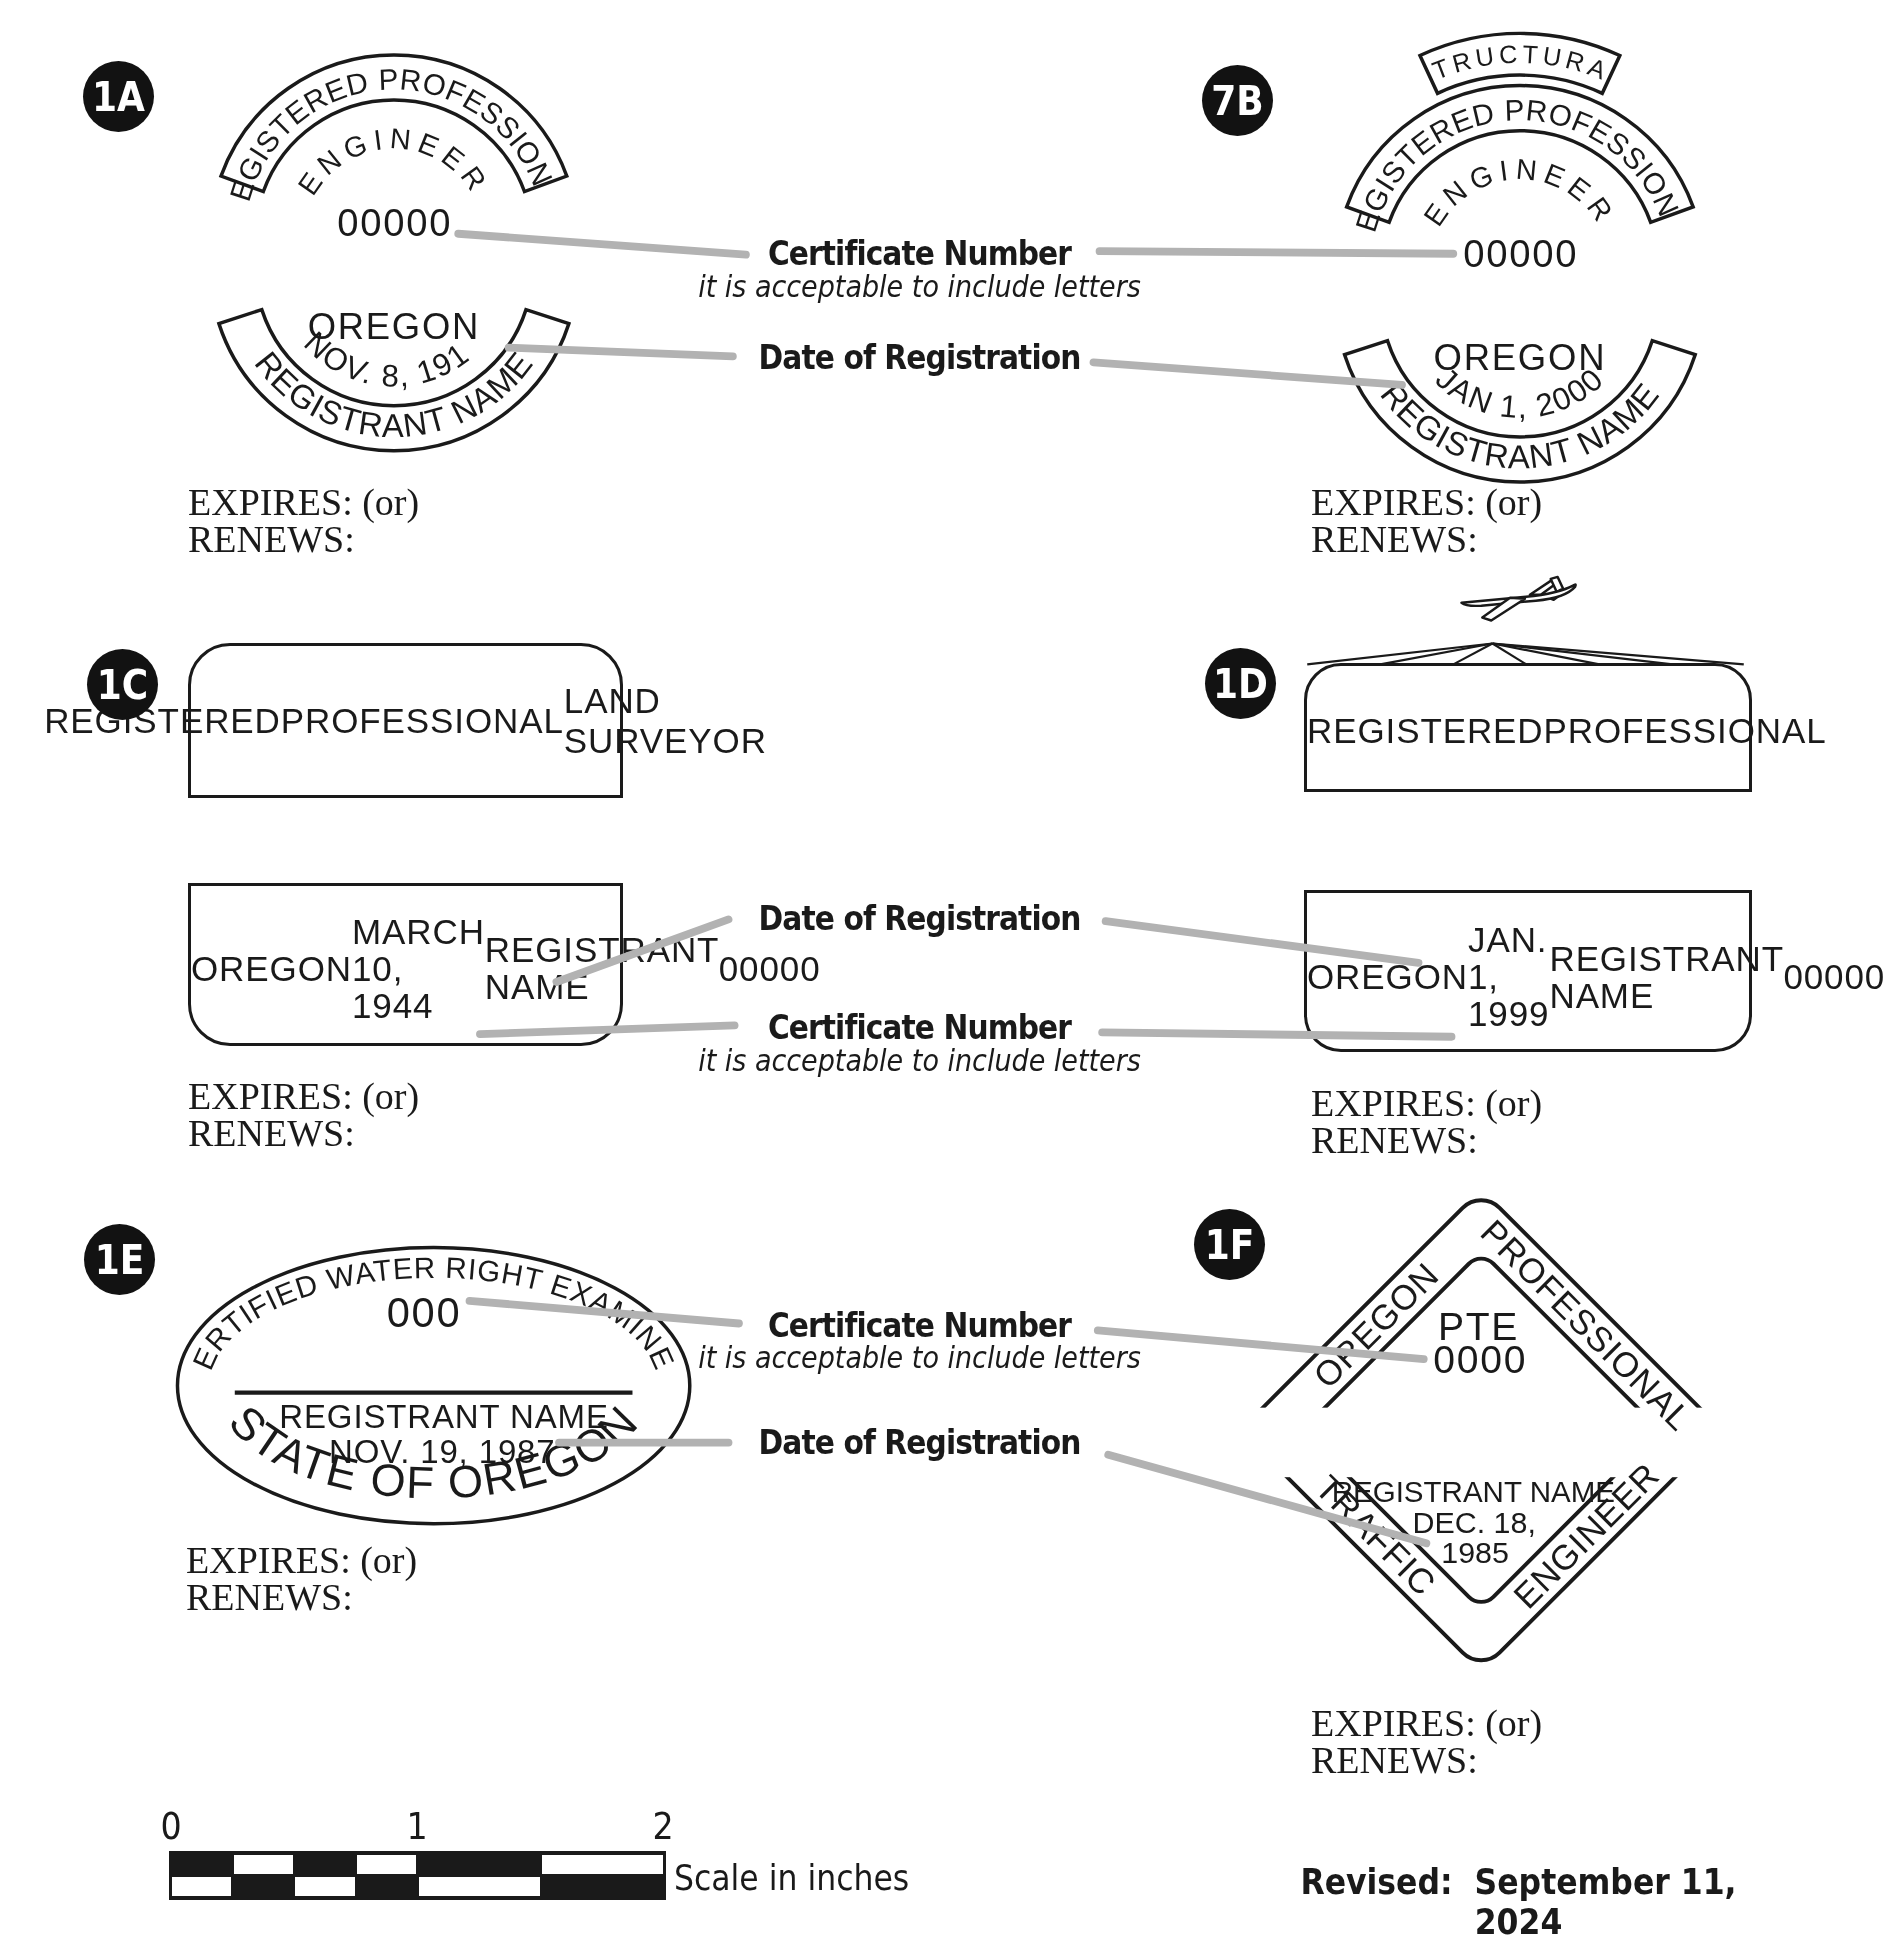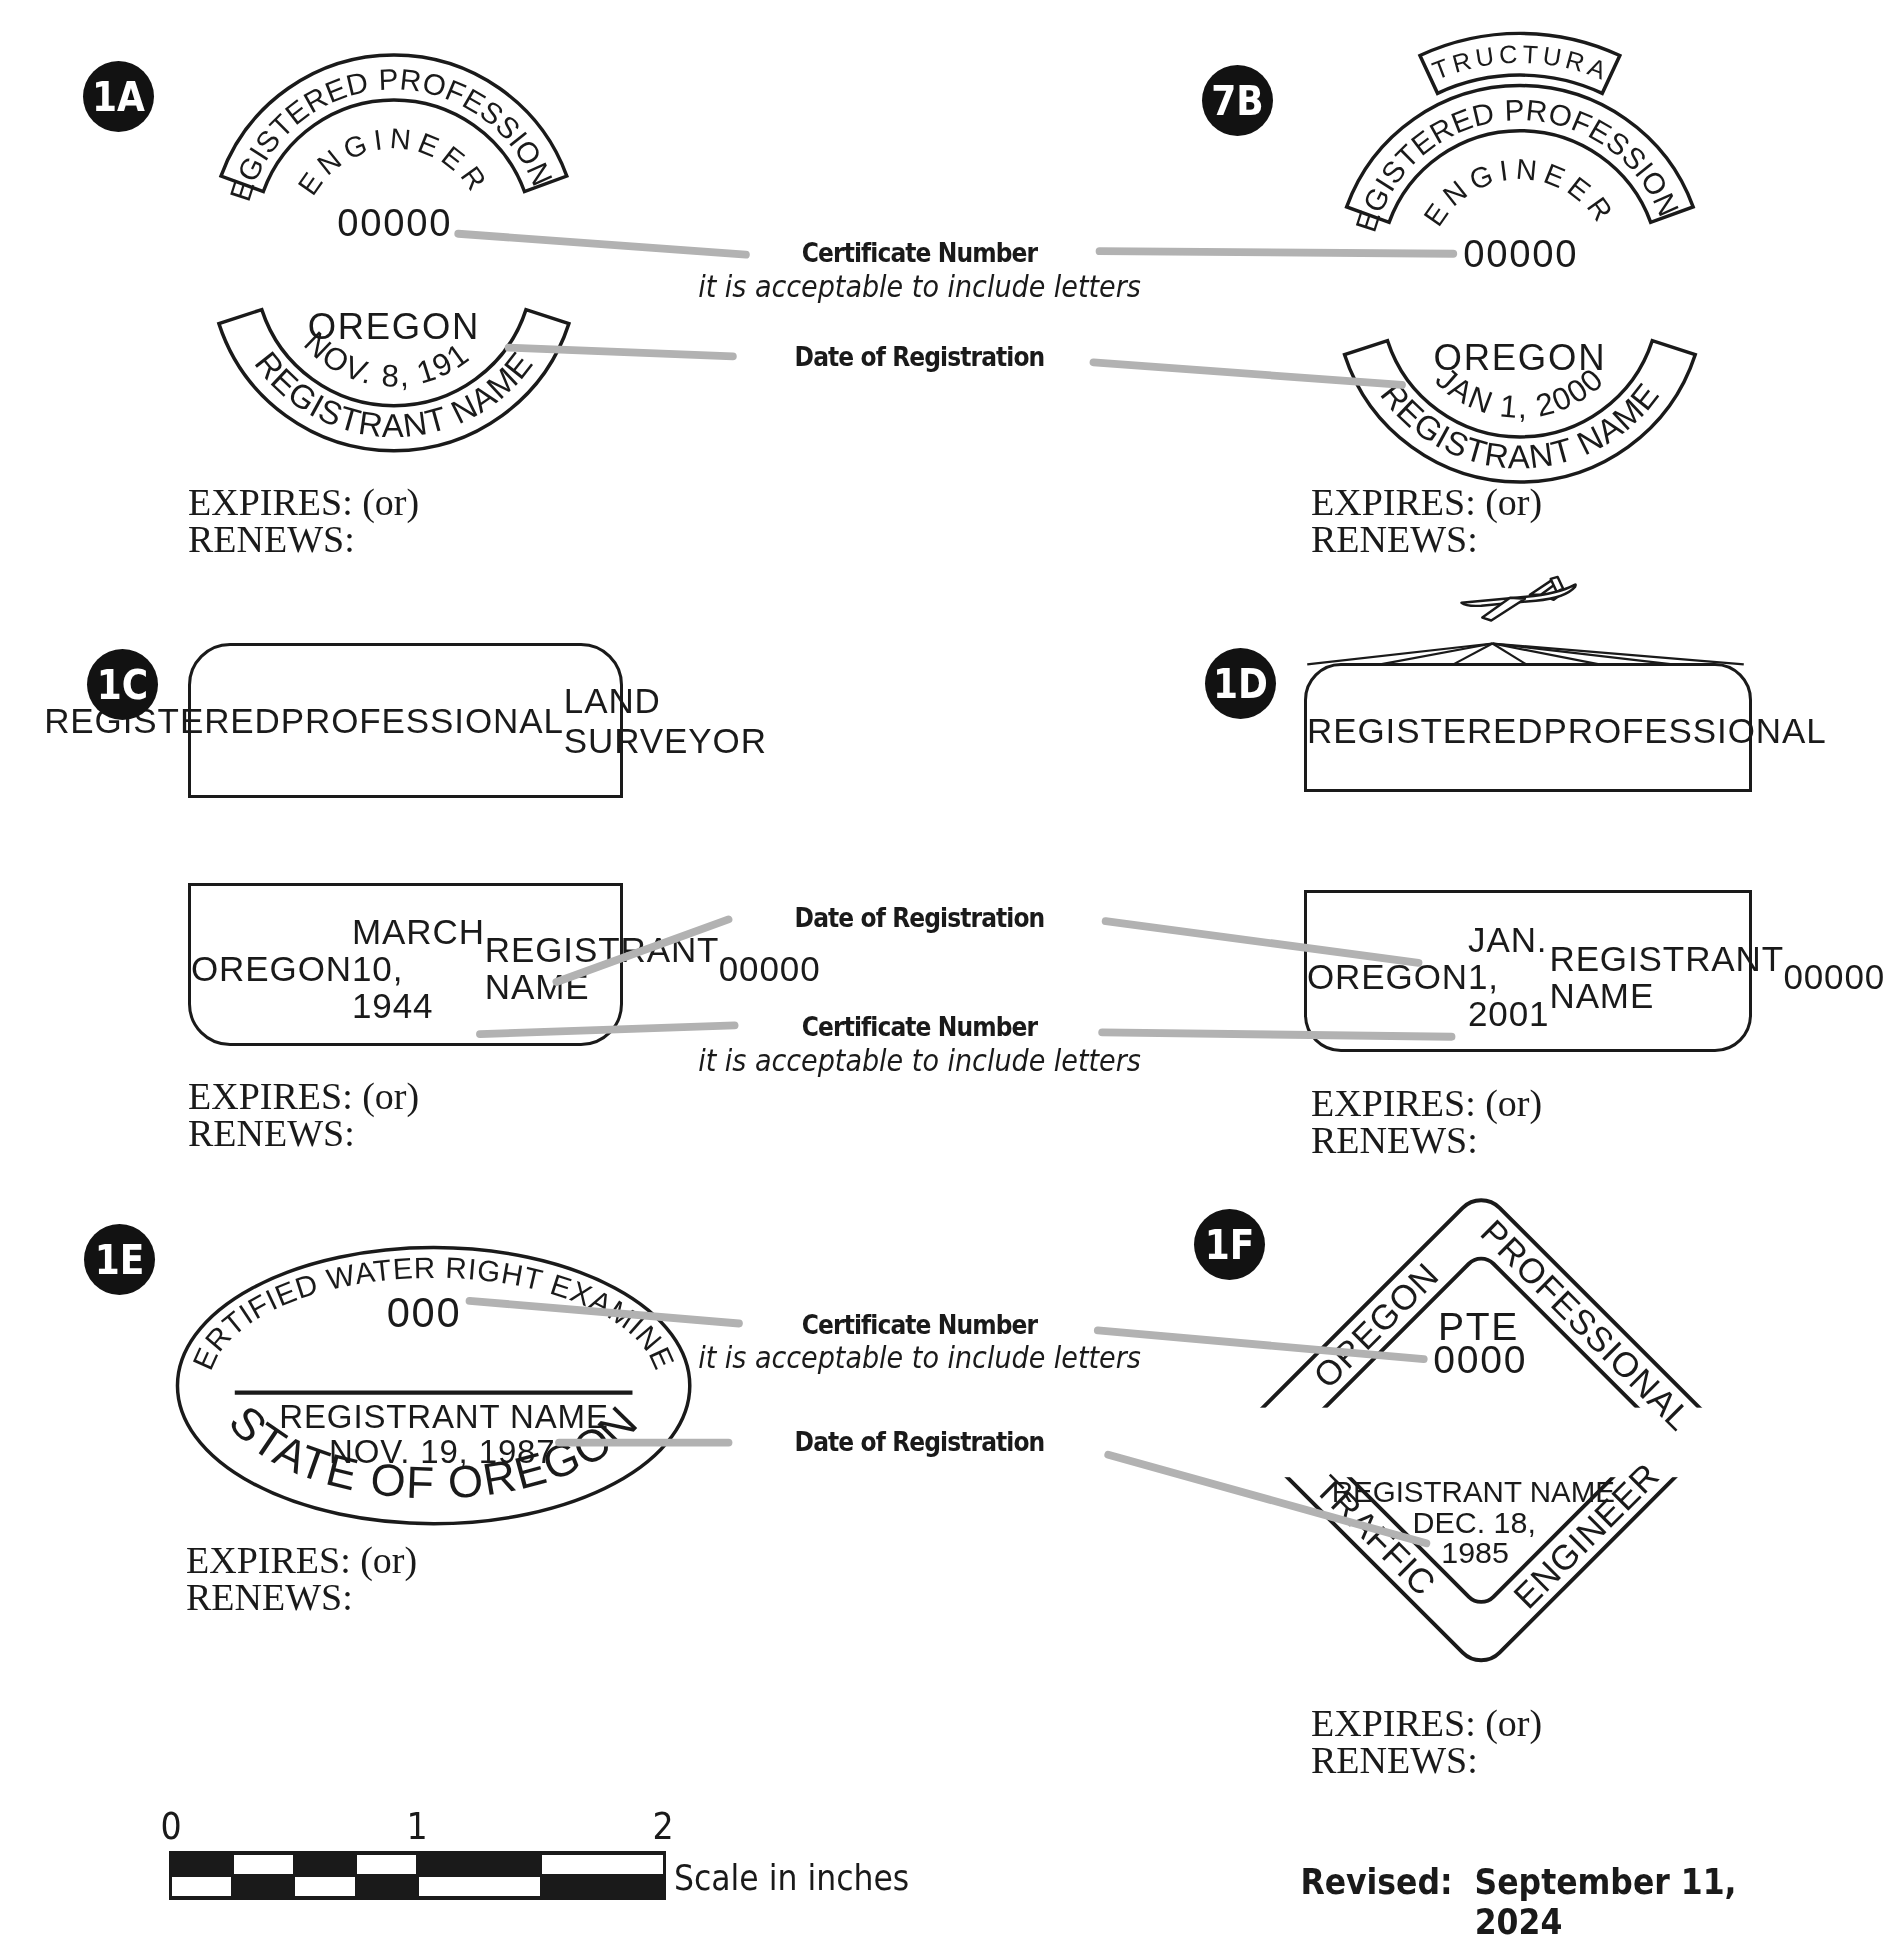"Certificate Number" .lbl-title { font-size: 26px -> 33px }
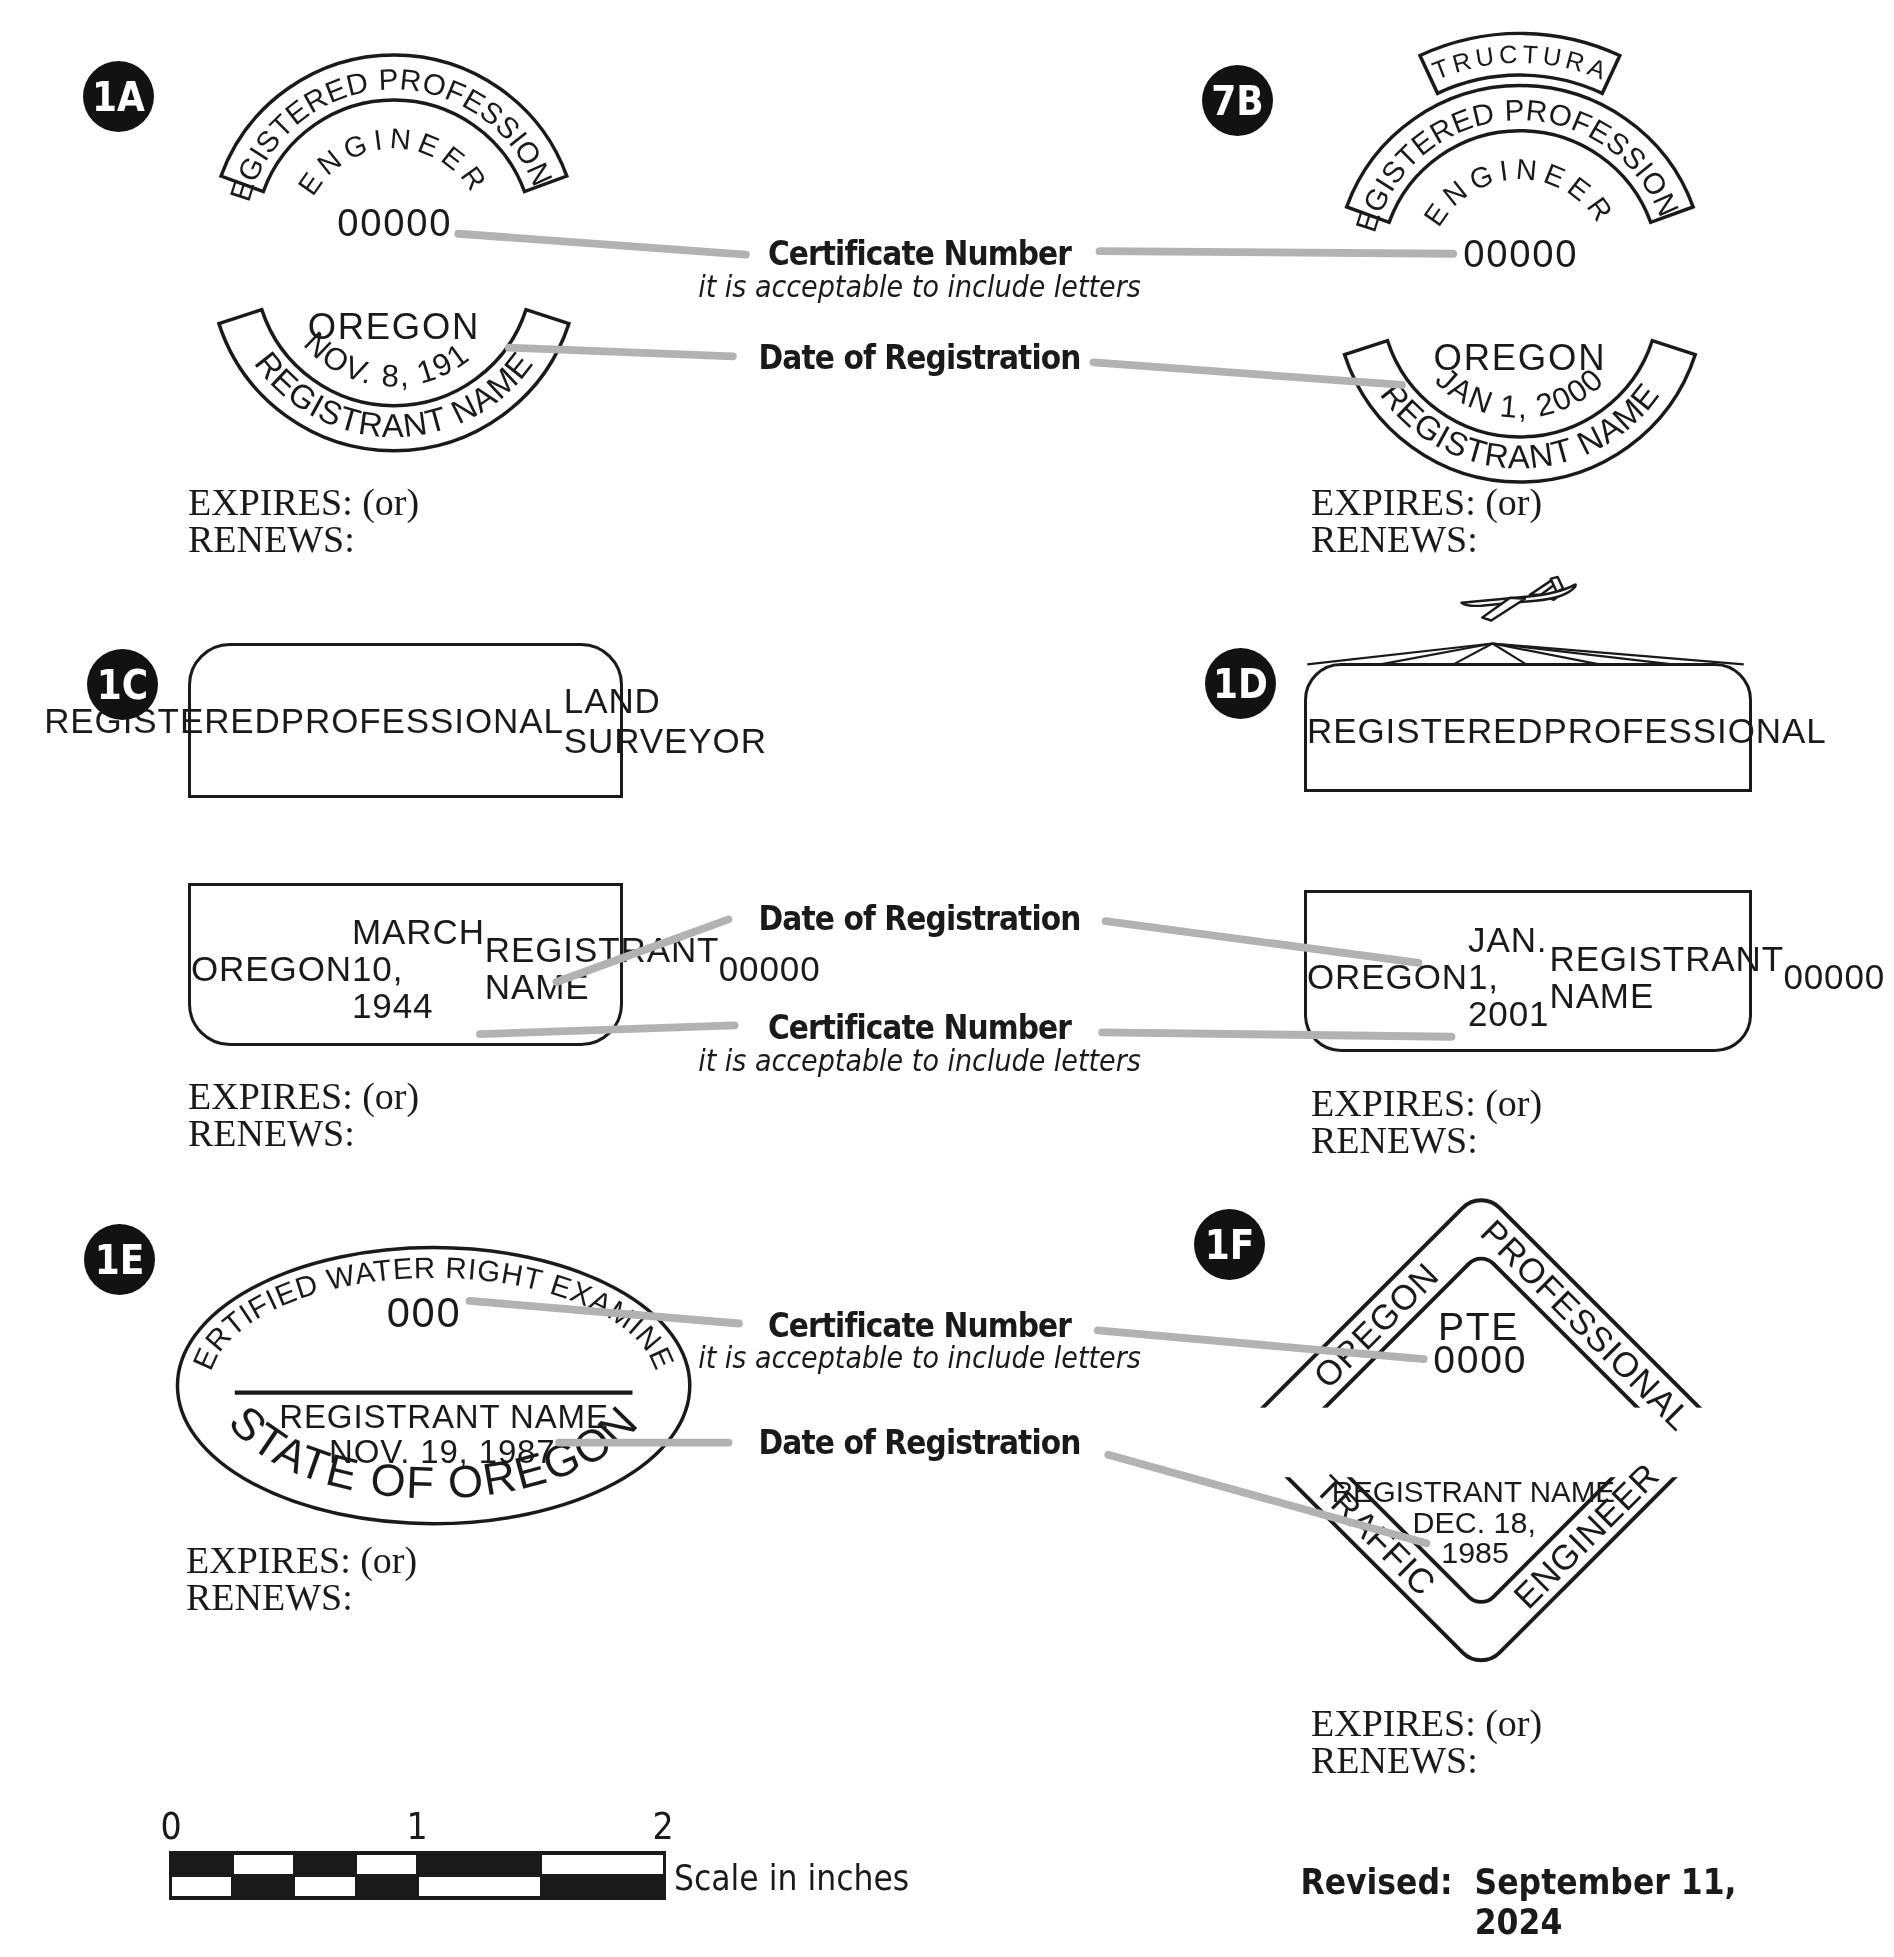"JAN. 1, 2001" div.rline4 { text: 2001 -> 1999 }
